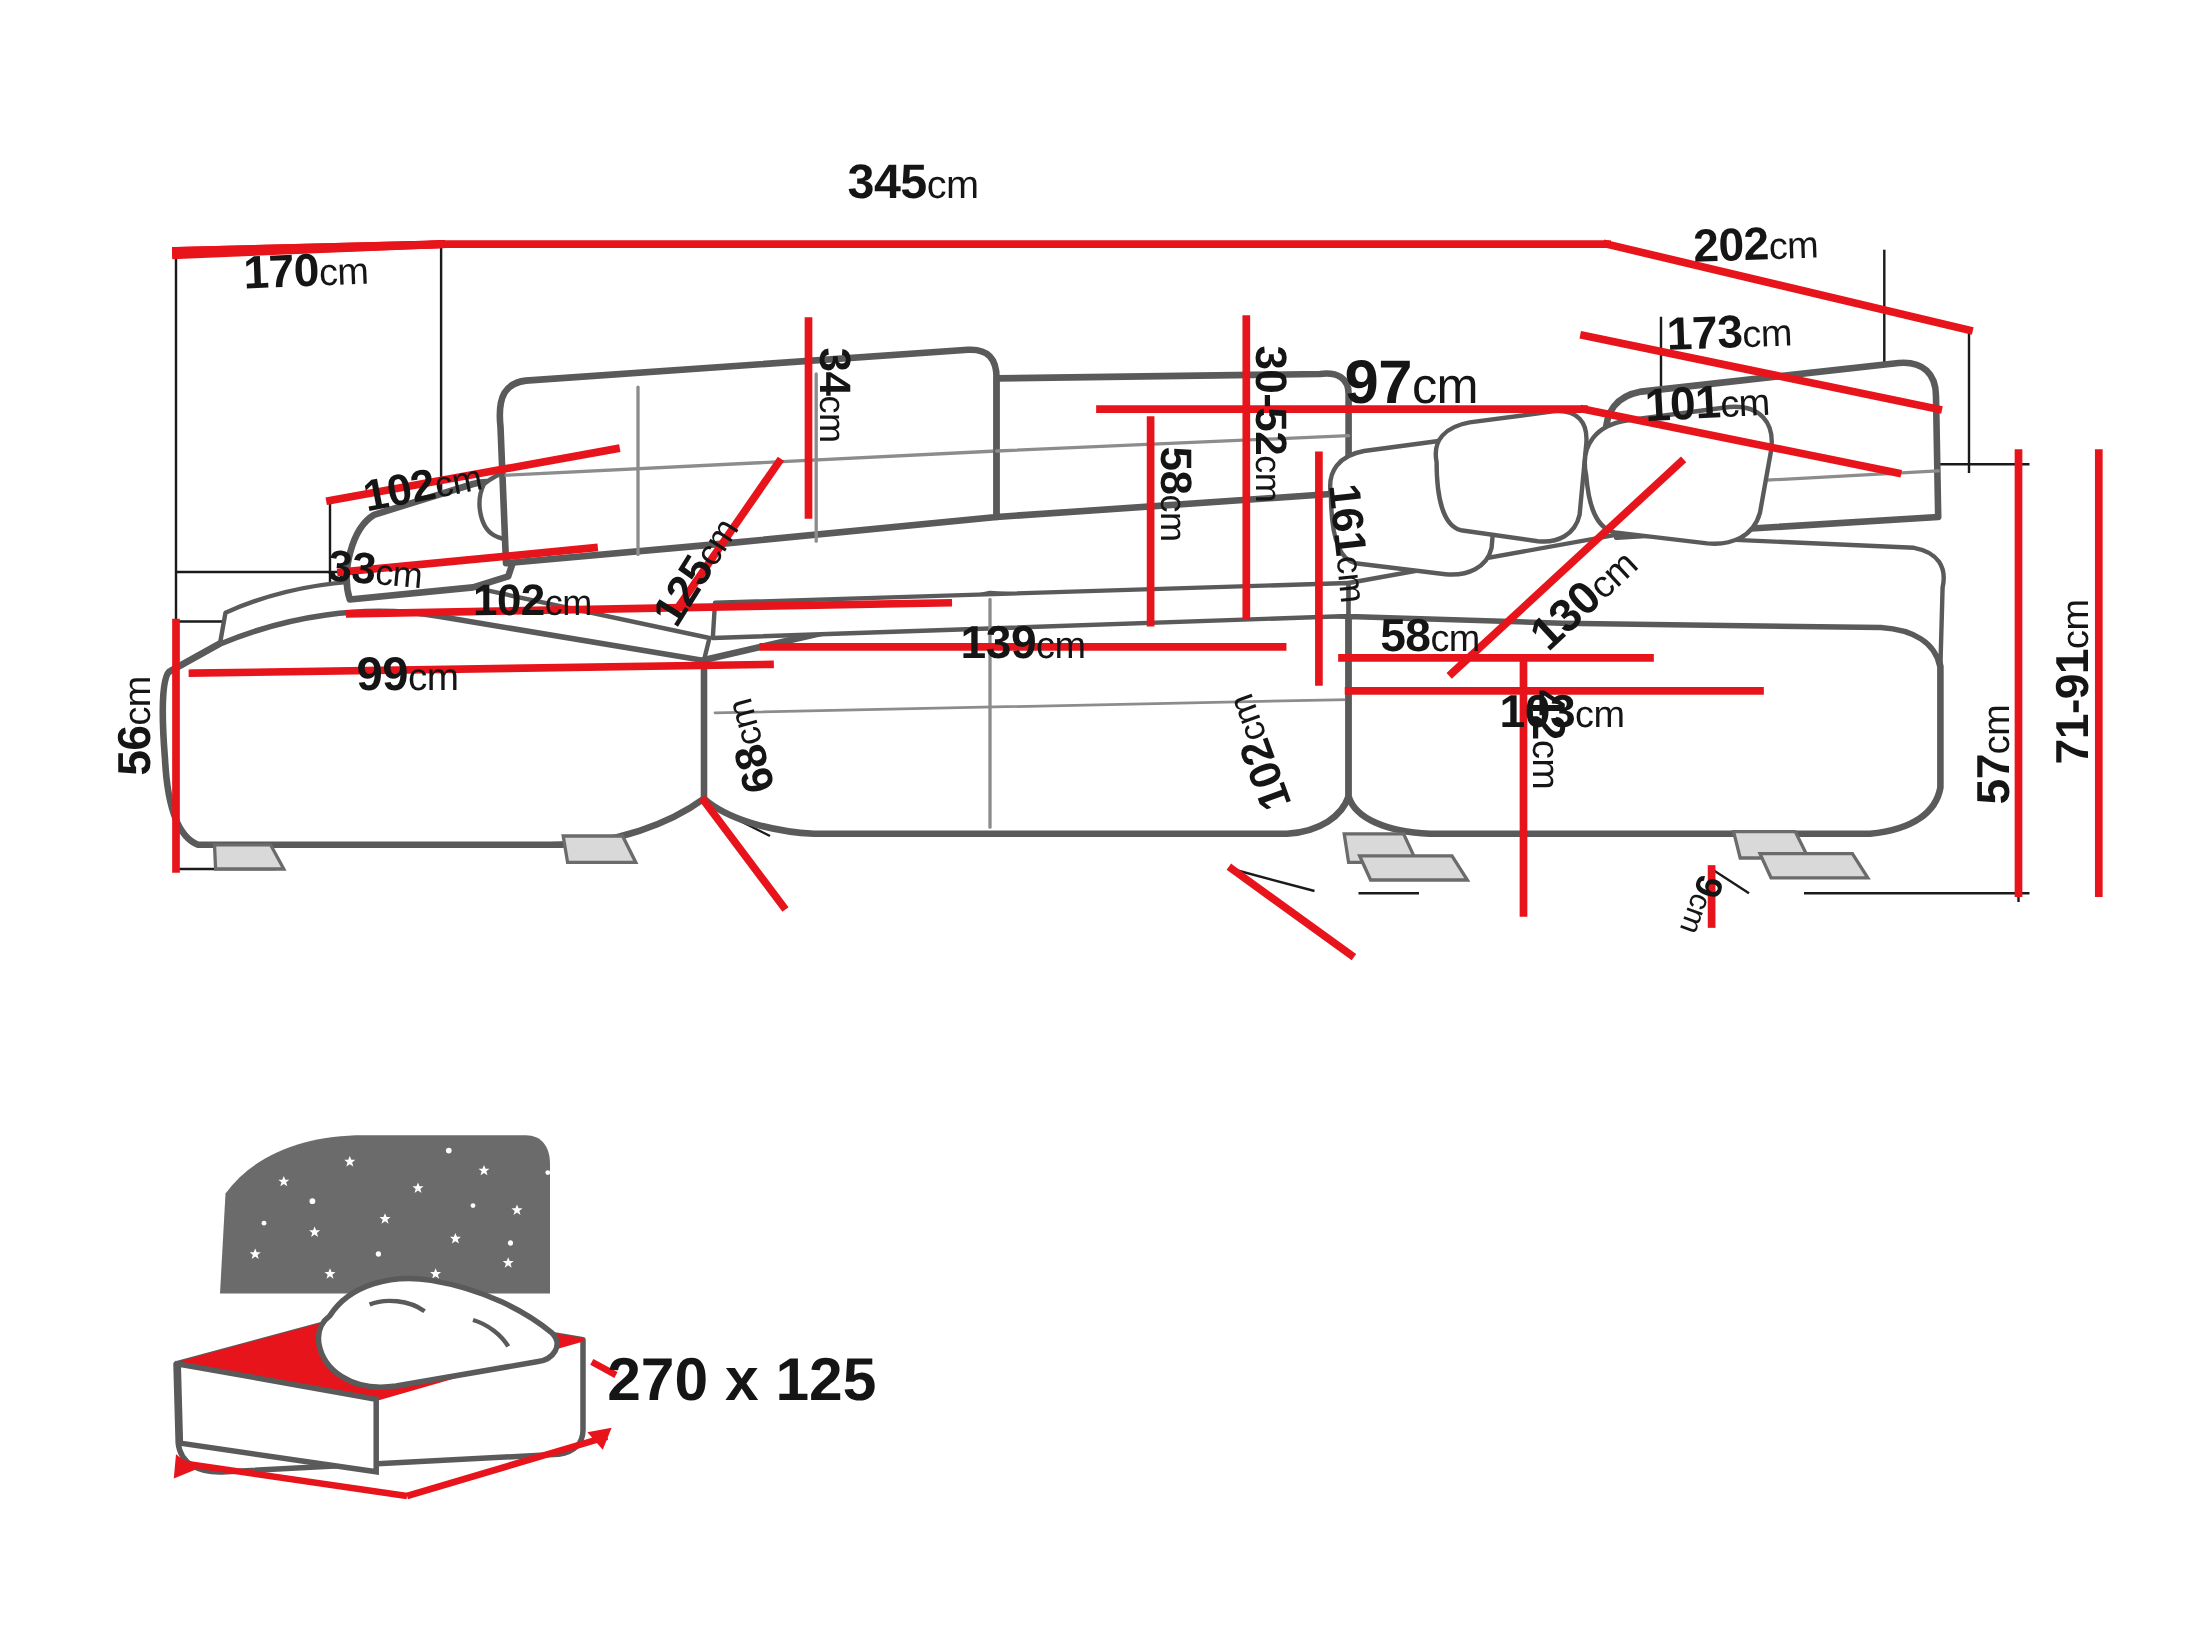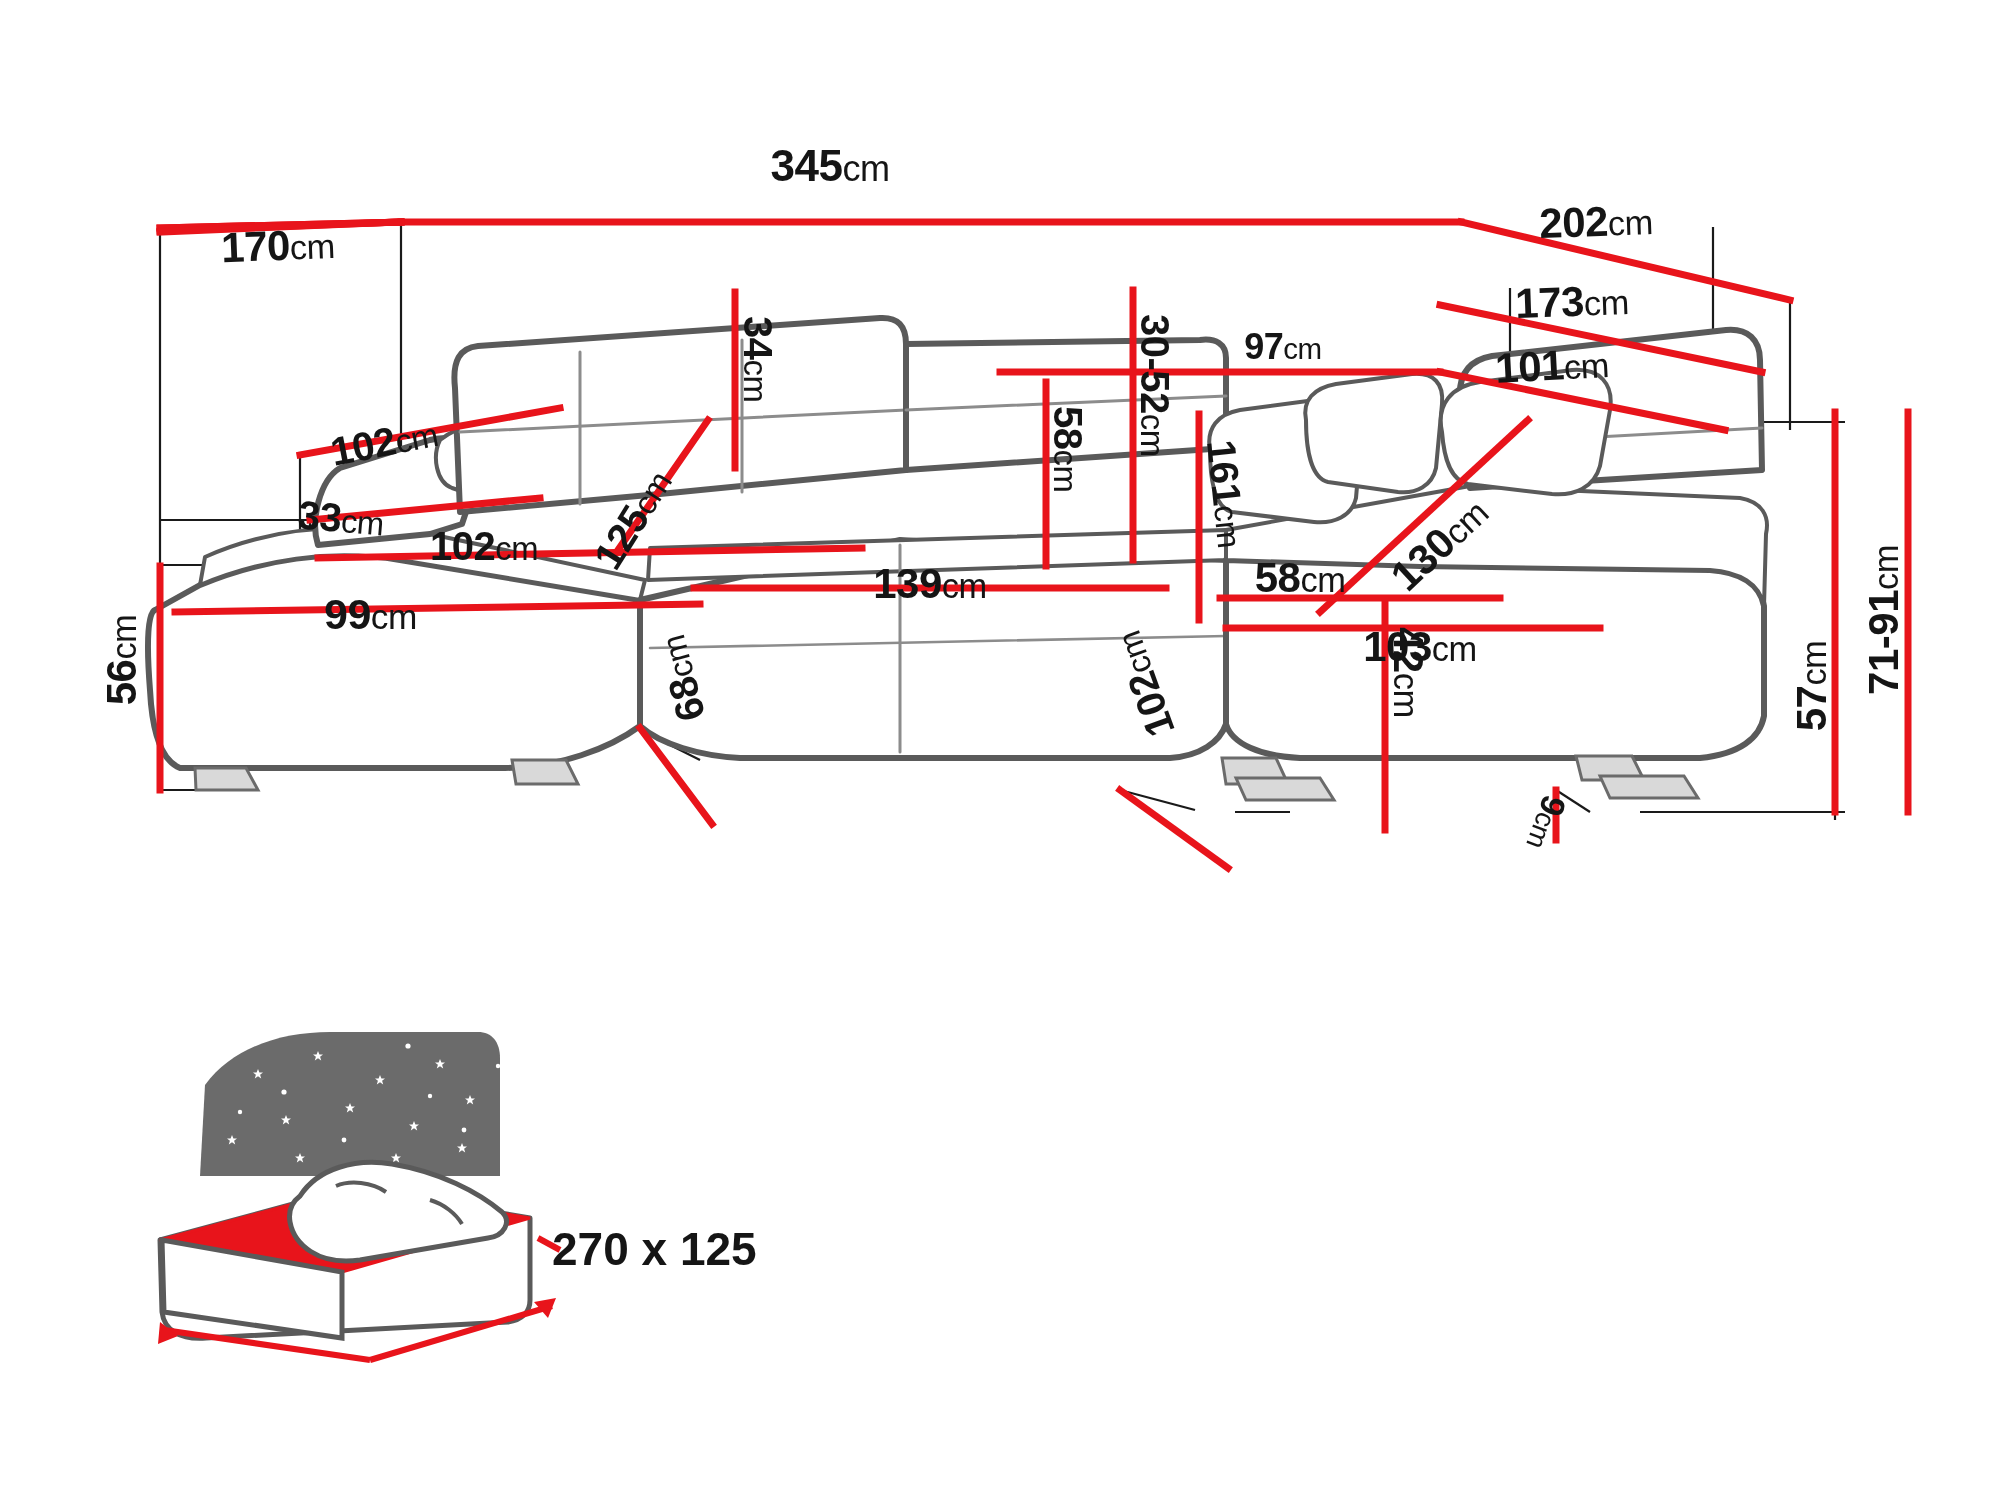"97cm" div.dim-label { font-size: 36px -> 56px }
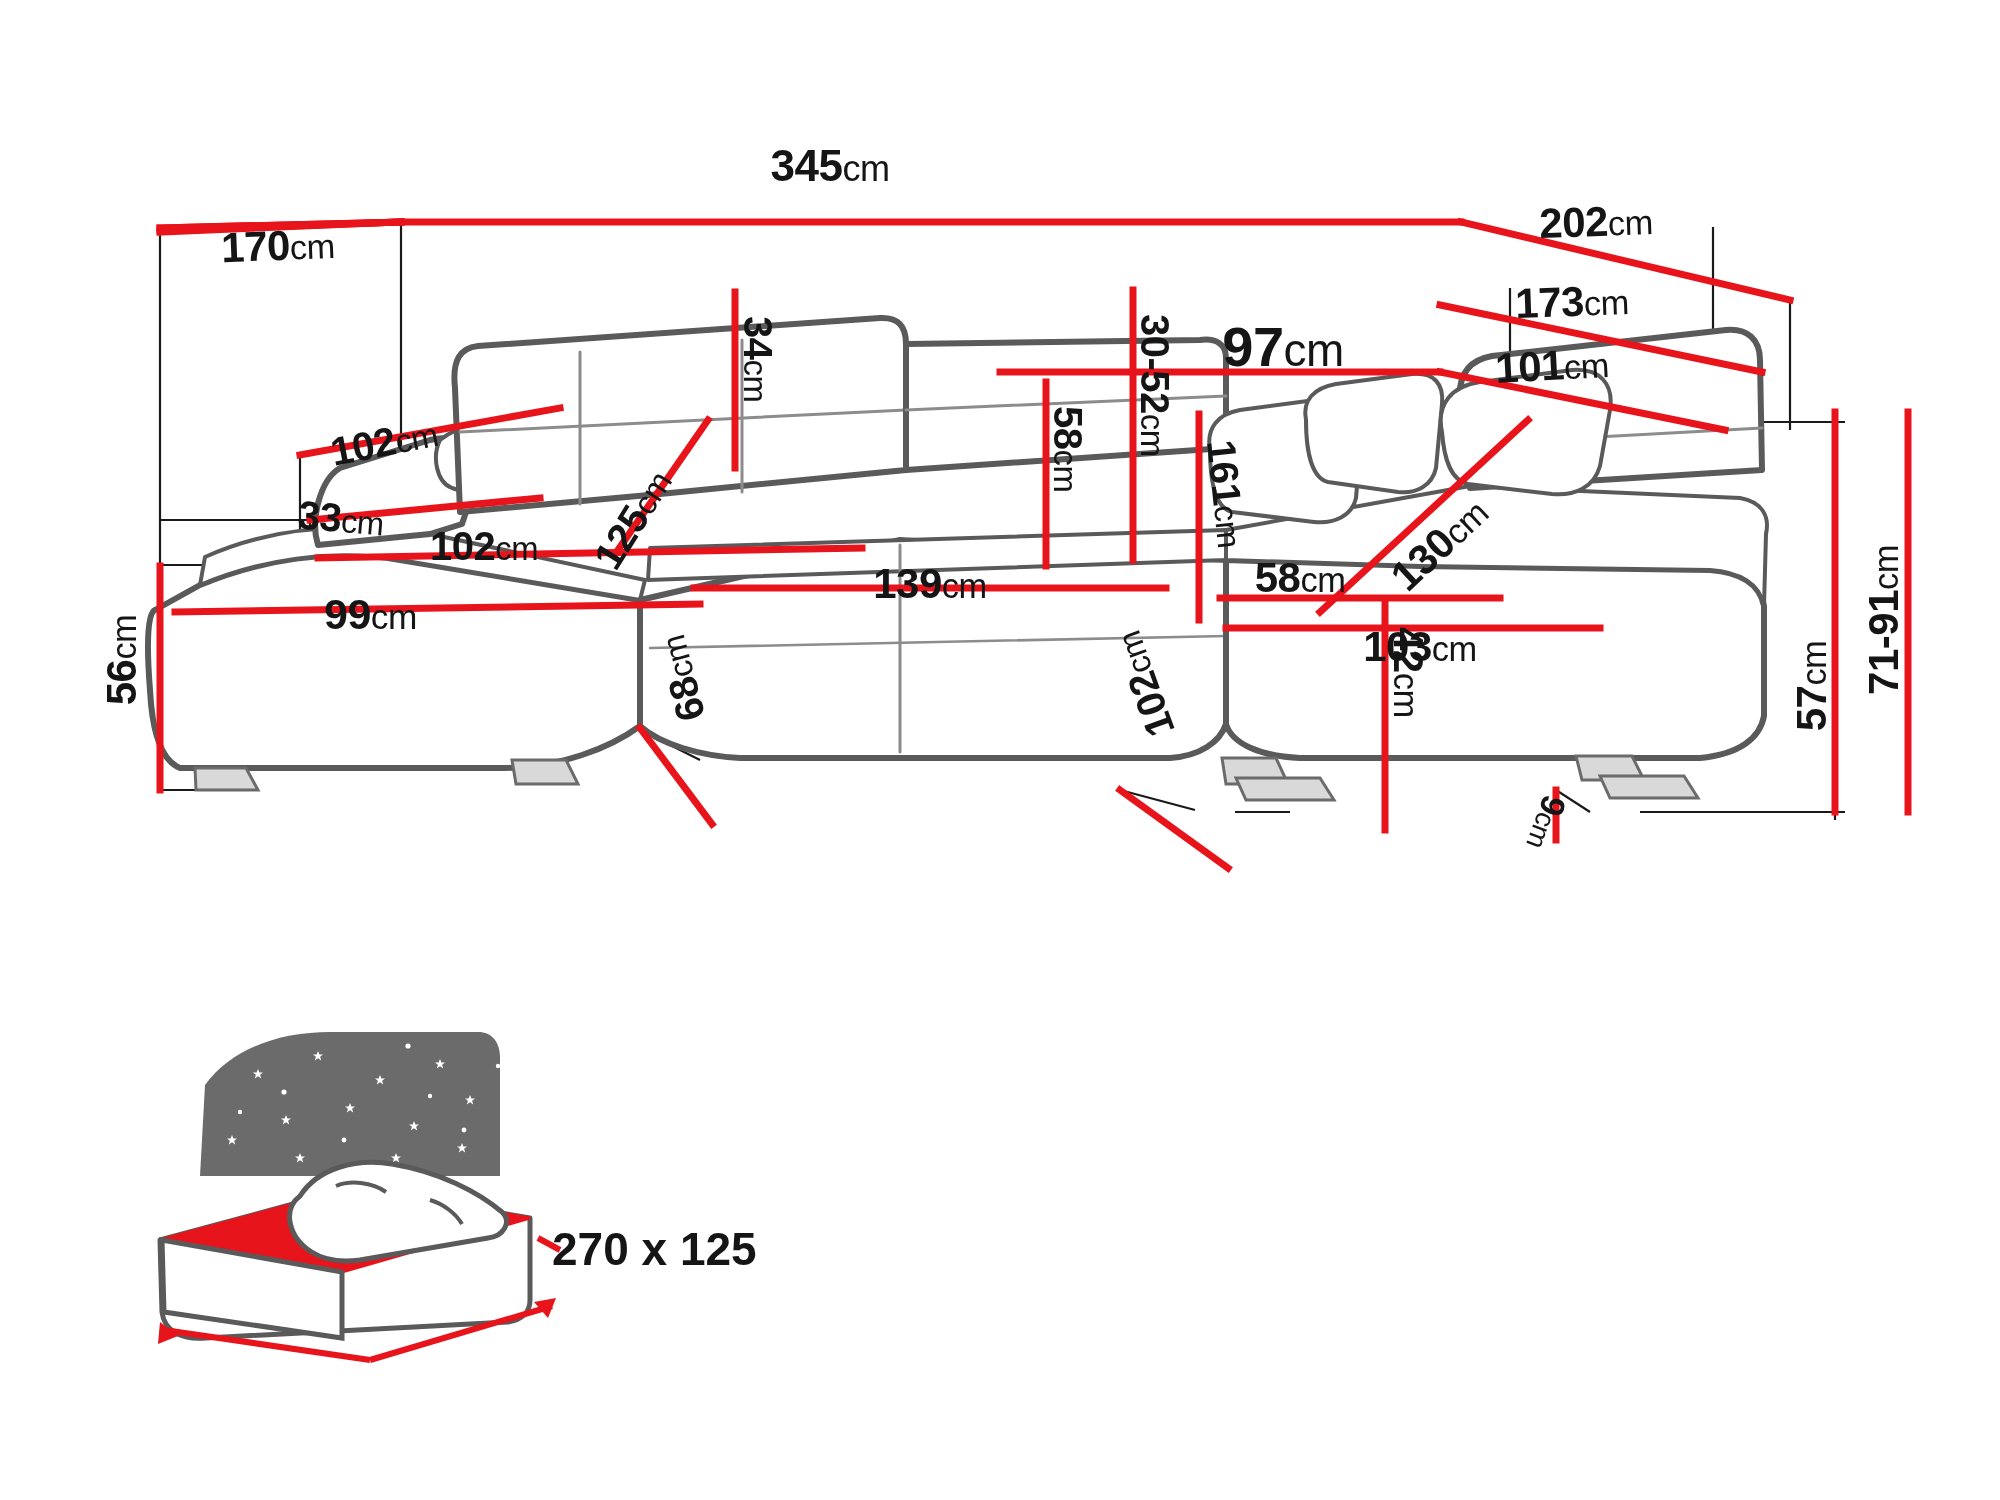"270 x 125" div.bed-label { font-size: 46px -> 55px }
